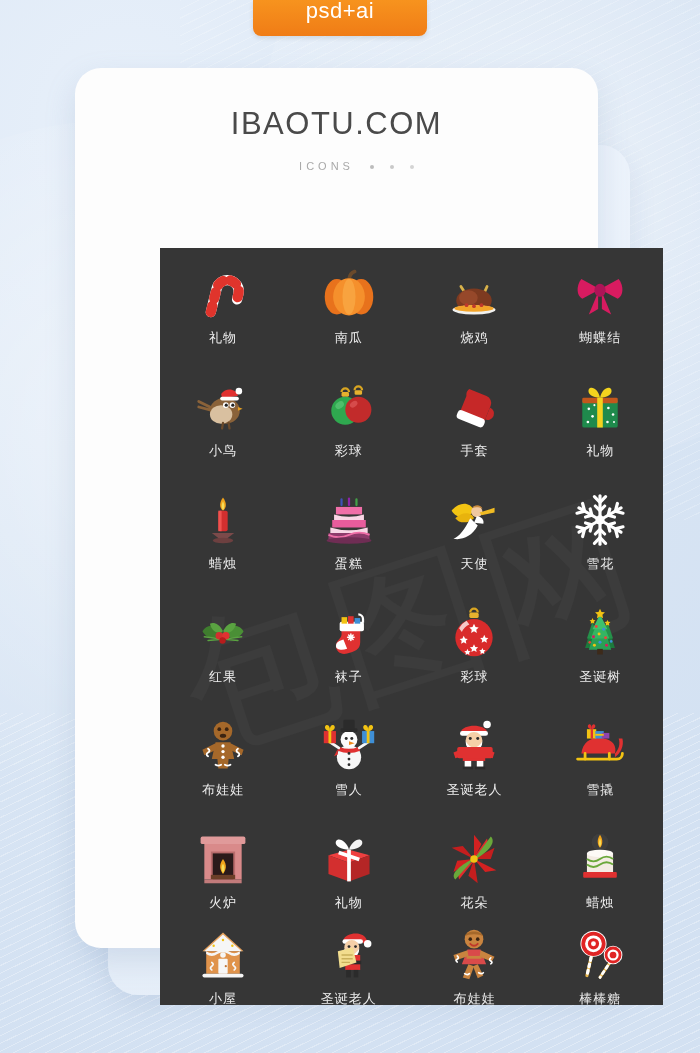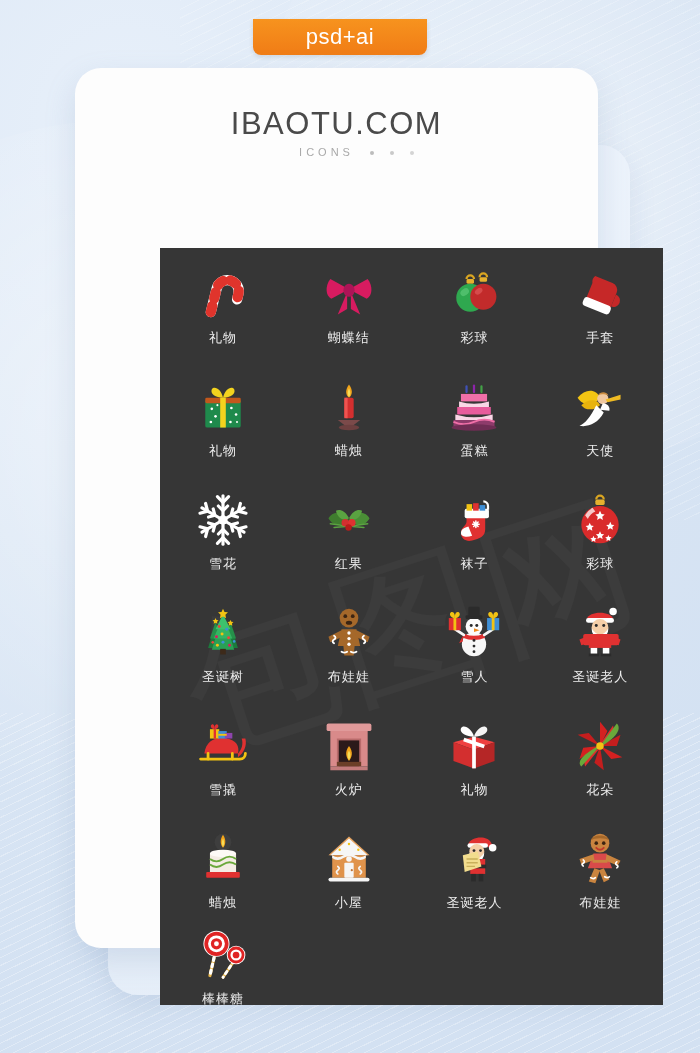"psd+ai" #badge { align-items: center -> flex-start; margin-top: 19px -> none }
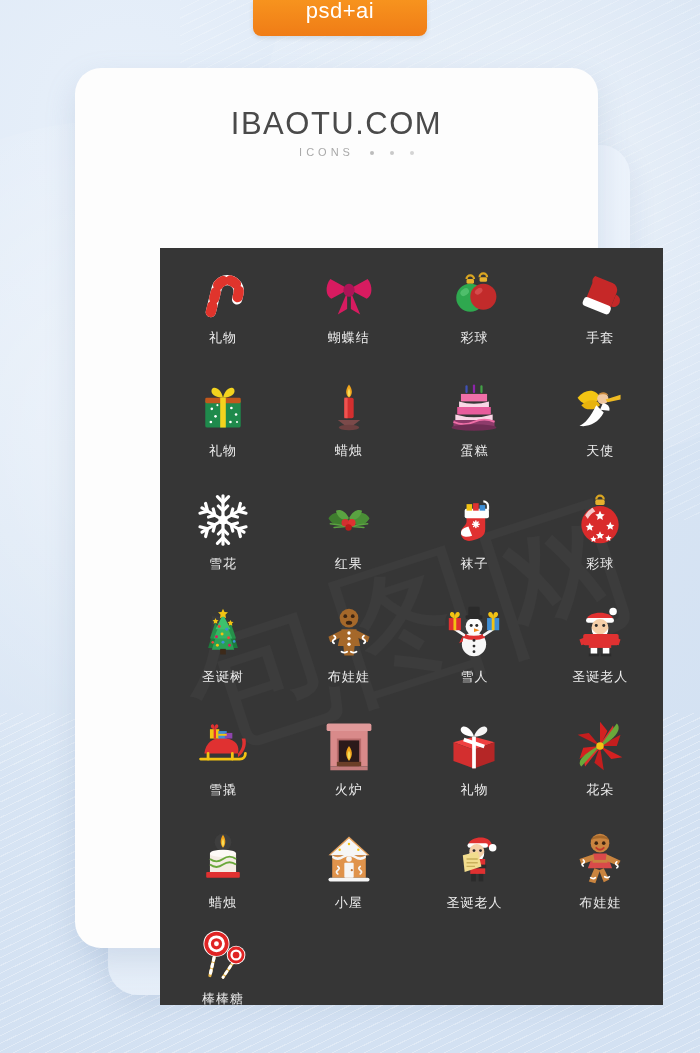"ICONS" #sub-row { margin-top: 8px -> 22px }
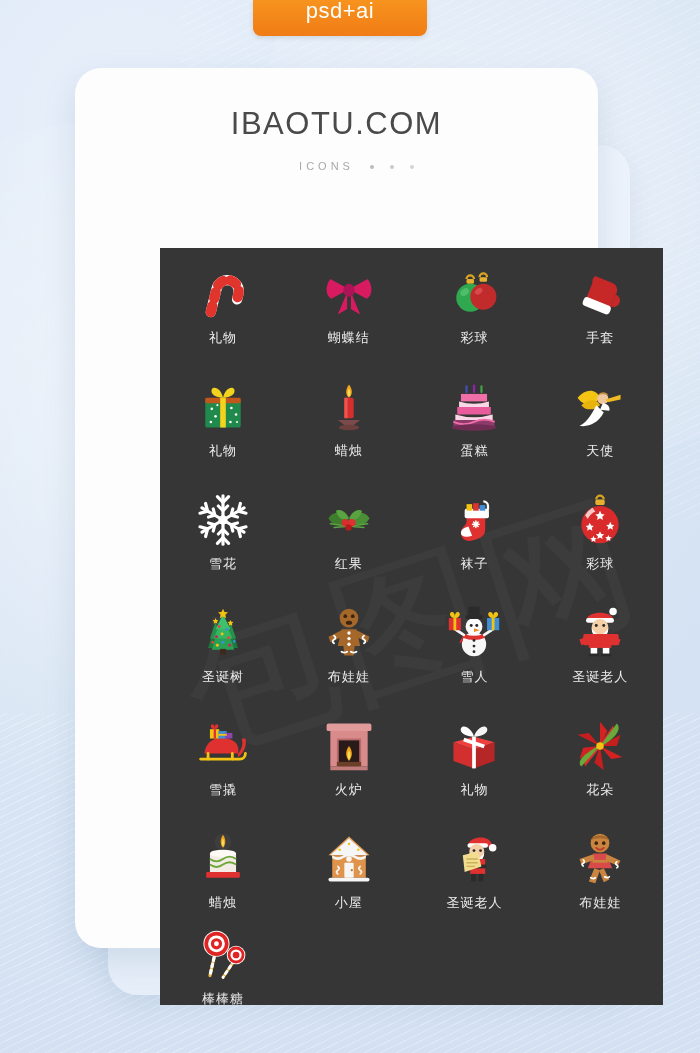"南瓜" div.cell { html: none -> <div> <div> <svg> <path></path> <ellipse></ellipse> <ellipse></ellipse> <ellipse></ellipse> <ellipse></ellipse> </svg> </div> <div>南瓜</div> </div> }
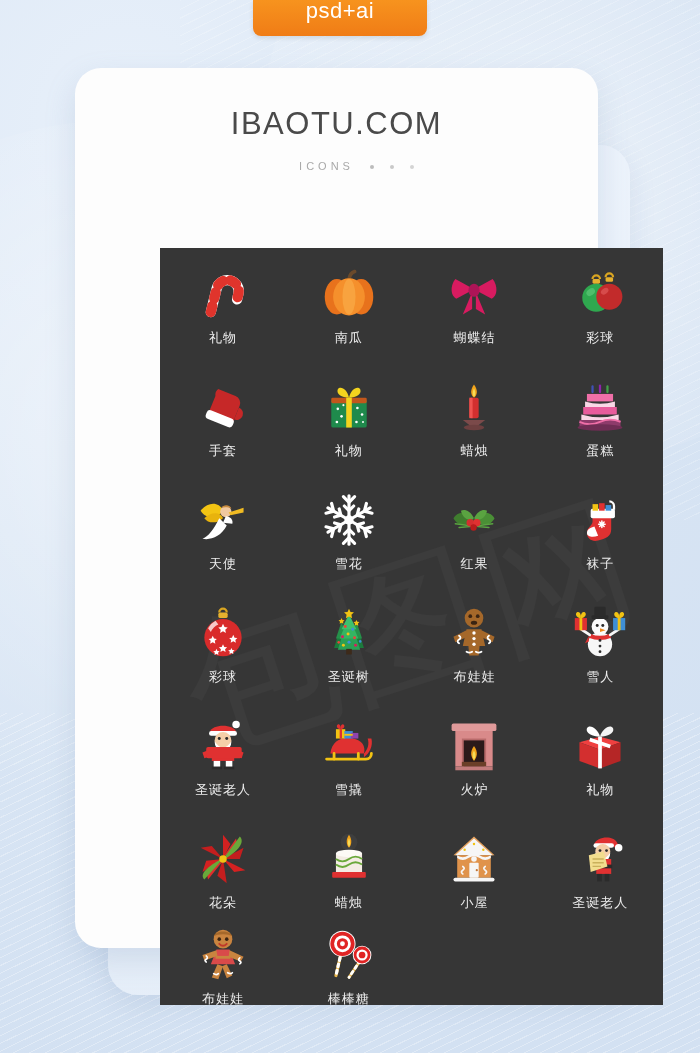"烧鸡" div.cell { html: none -> <div> <div> <svg> <path></path> <ellipse></ellipse> <ellipse></ellipse> <ellipse></ellipse> <ellipse></ellipse> <circle></circle> <circle></circle> <circle></circle> </svg> </div> <div>烧鸡</div> </div> }
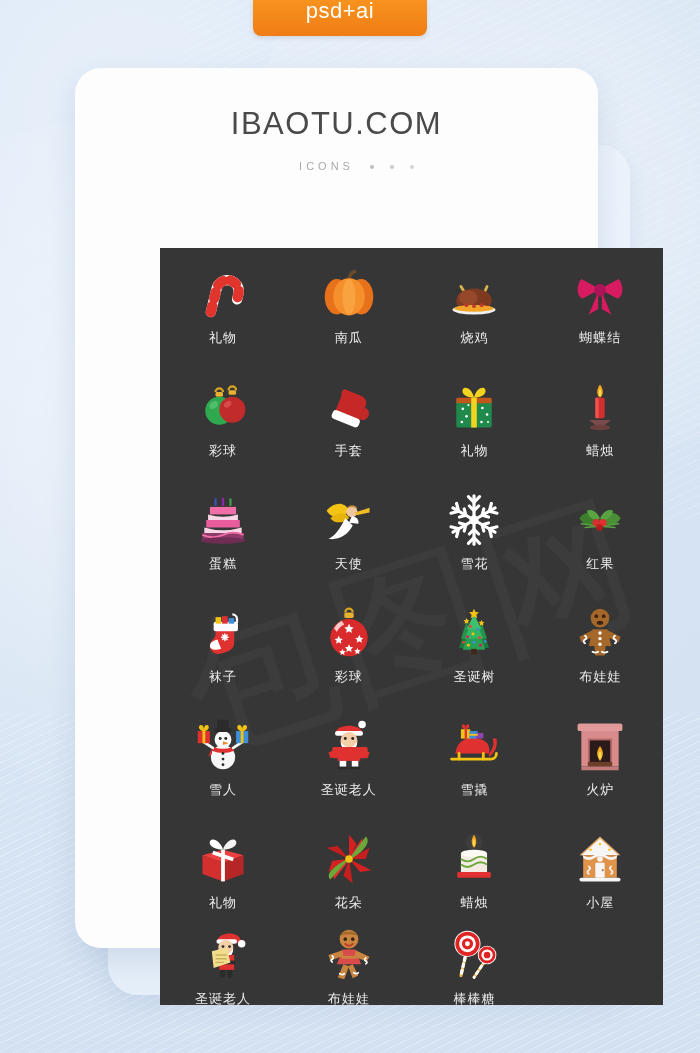"小鸟" div.cell { html: none -> <div> <div> <svg> <ellipse></ellipse> <ellipse></ellipse> <path></path> <circle></circle> <circle></circle> <circle></circle> <circle></circle> <path></path> <path></path> <rect></rect> <circle></circle> <path></path> </svg> </div> <div>小鸟</div> </div> }
